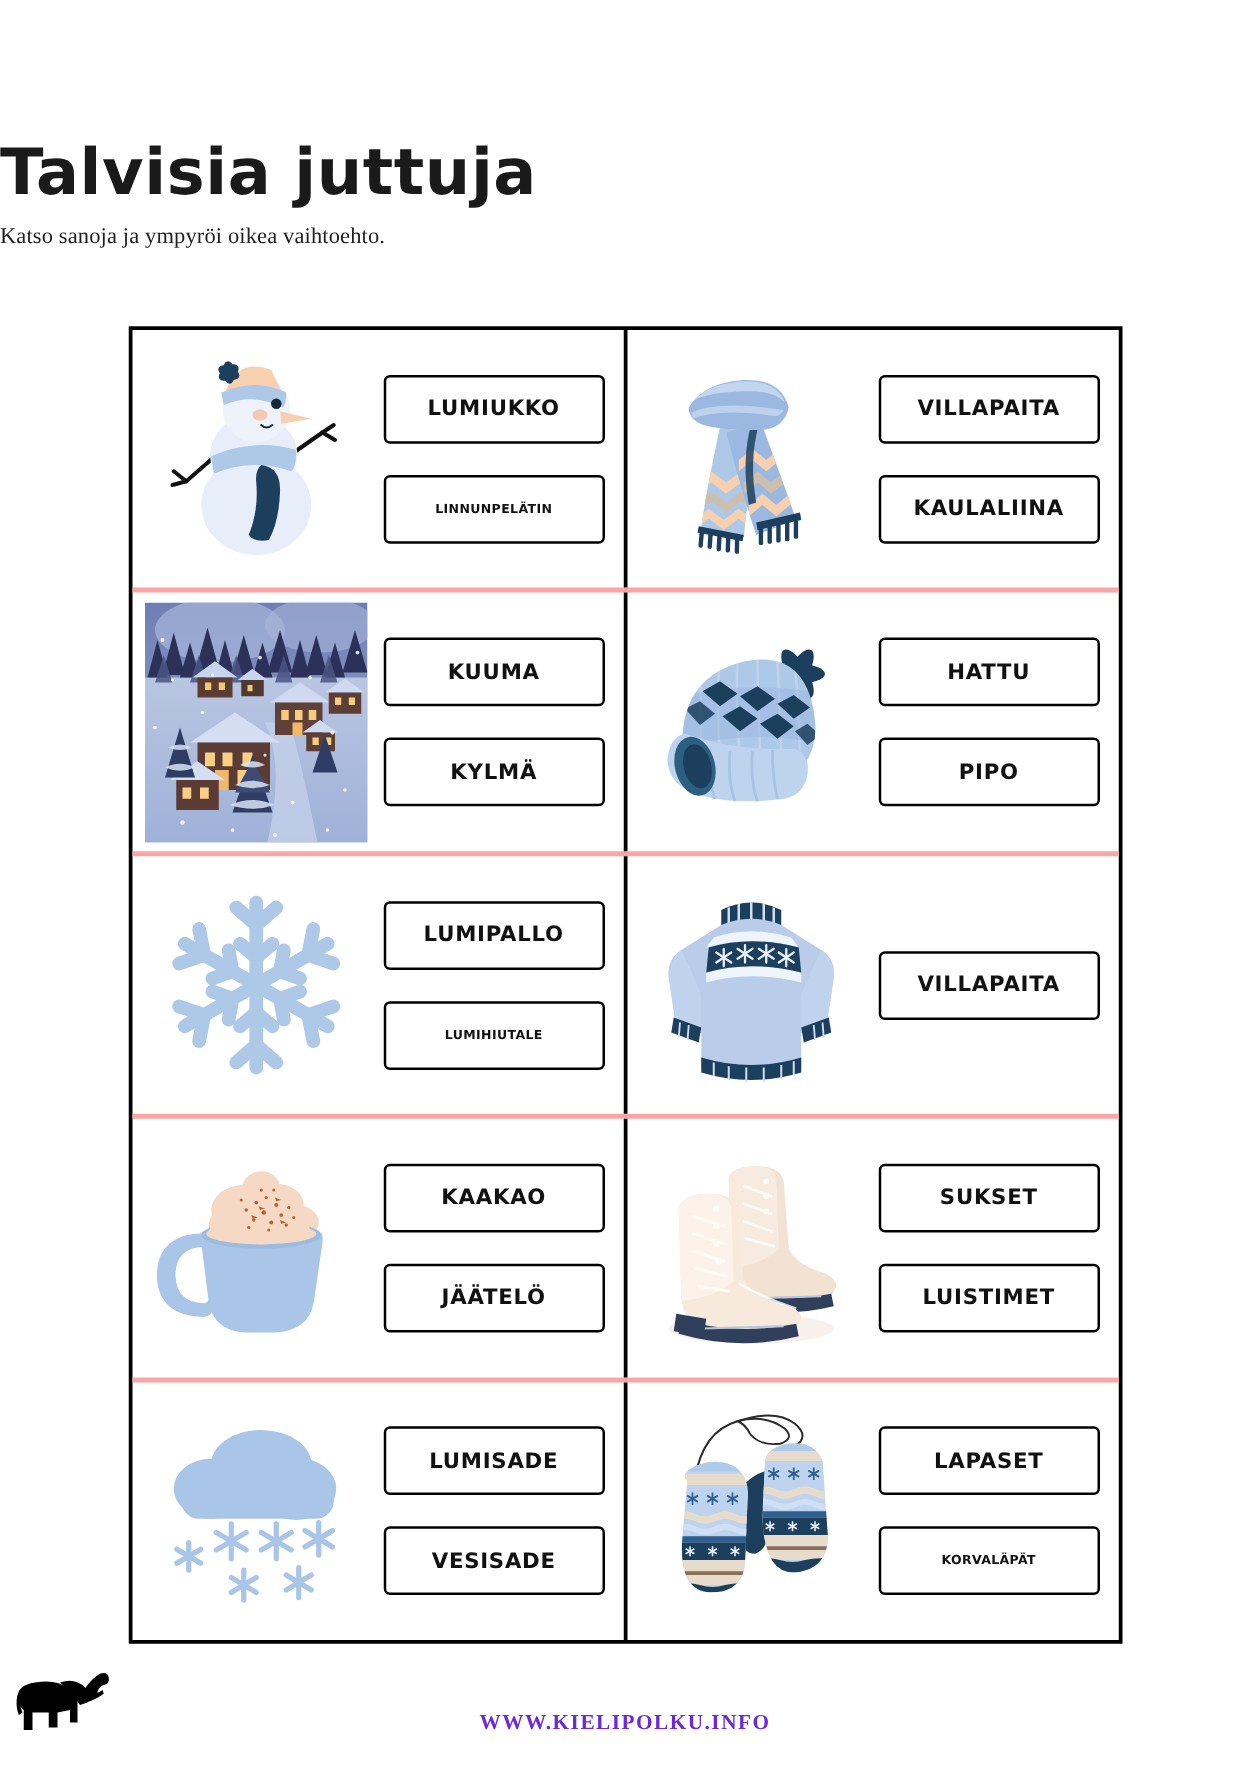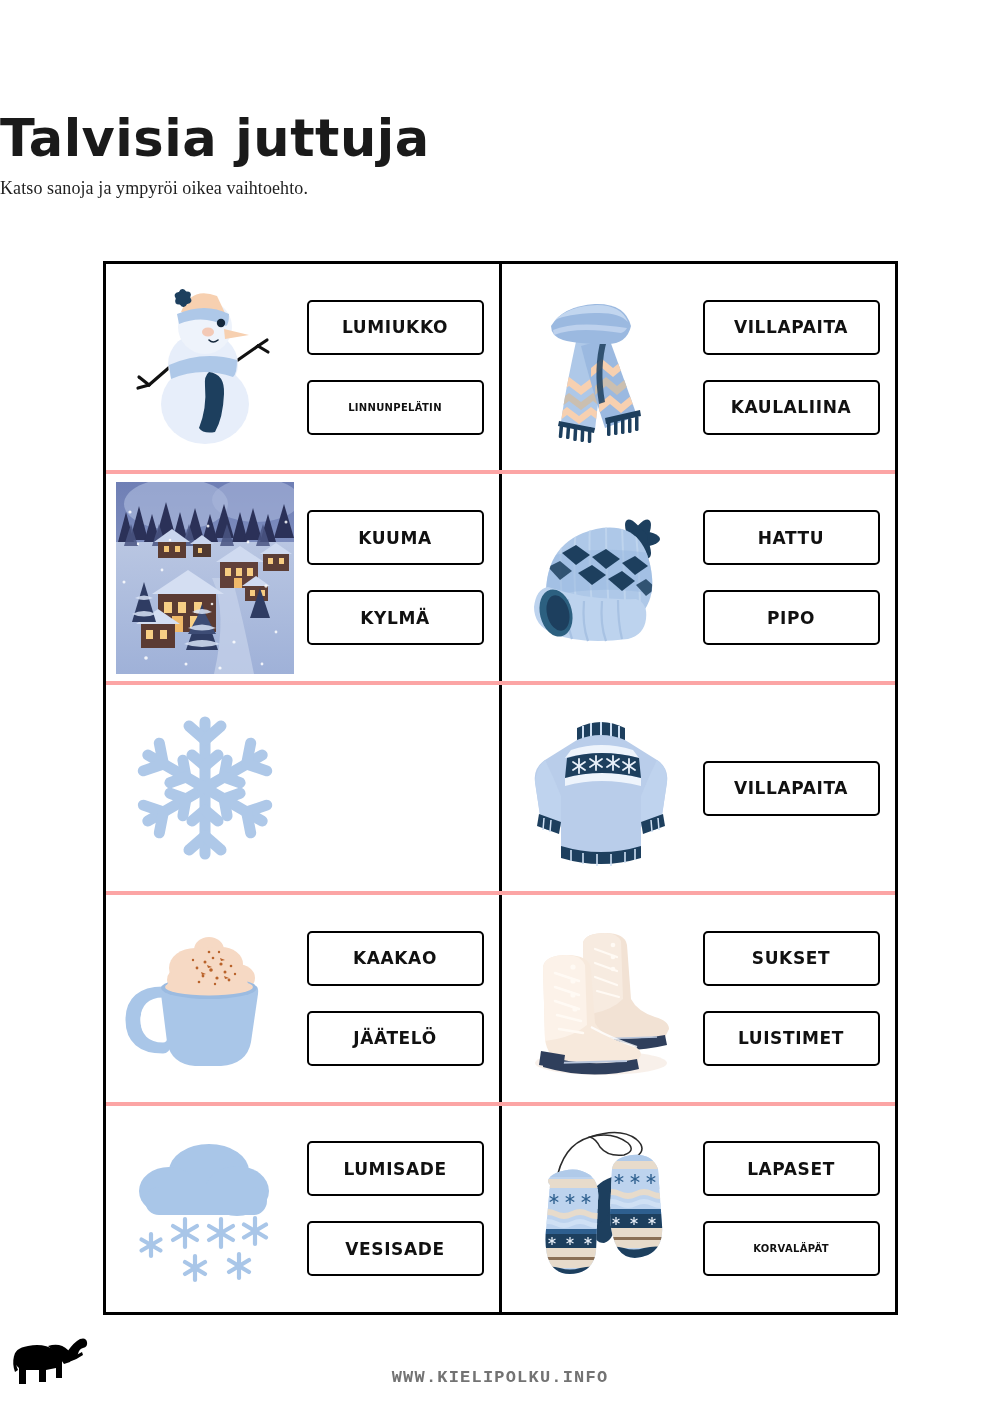"LUMIPALLO" div.opts { html: none -> <div> <div> <span>LUMIPALLO</span> </div> <div> <span>LUMIHIUTALE</span> </div> </div> }
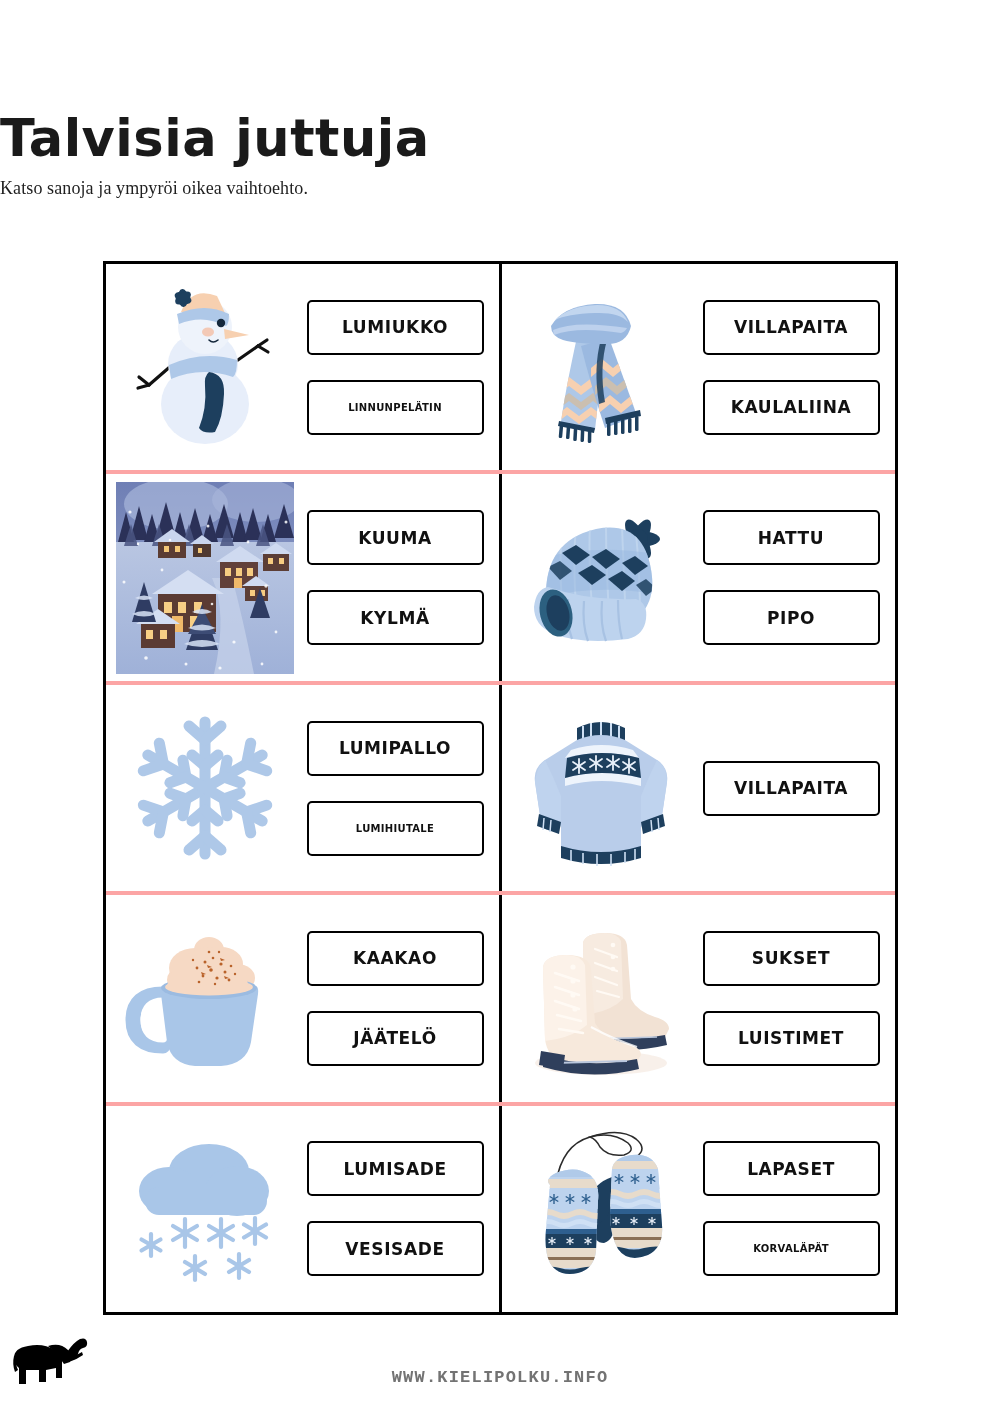"WWW.KIELIPOLKU.INFO" .footer-url { color: #737373 -> #6d28d9; font-family: Liberation Mono, monospace -> Liberation Serif, serif }
